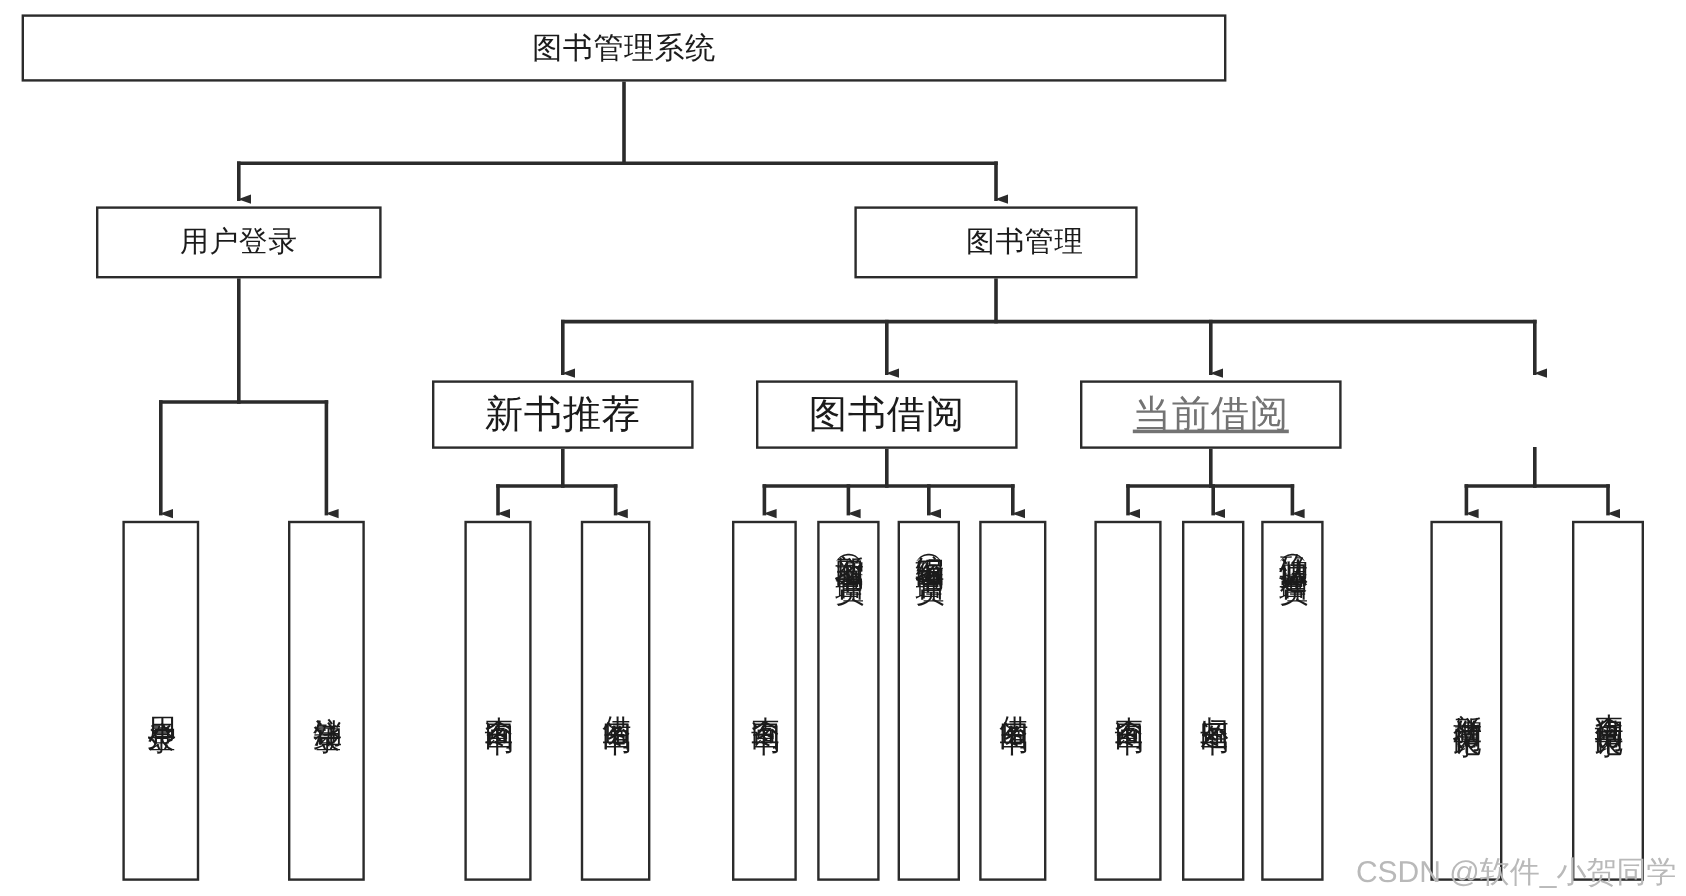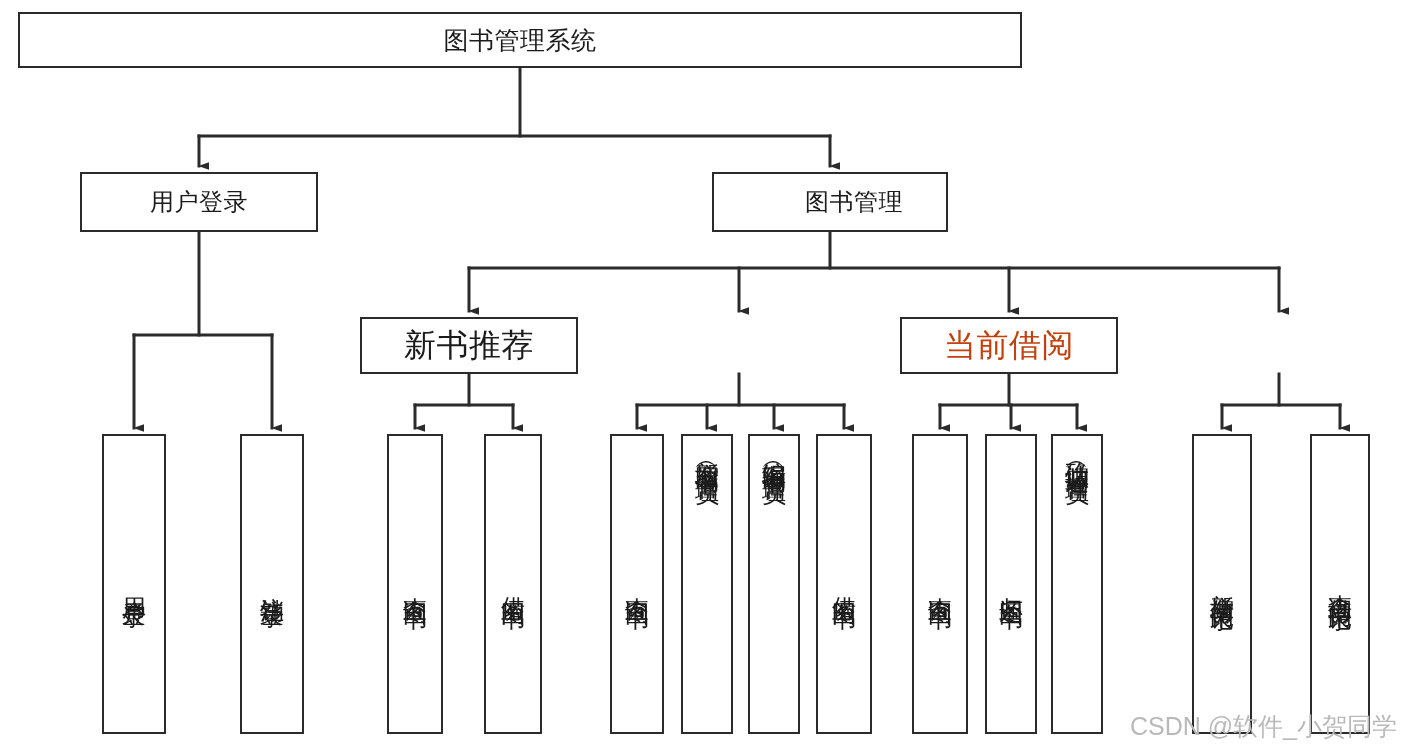"图书借阅" div.node { html: none -> <div> <span>图书借阅</span> </div> }
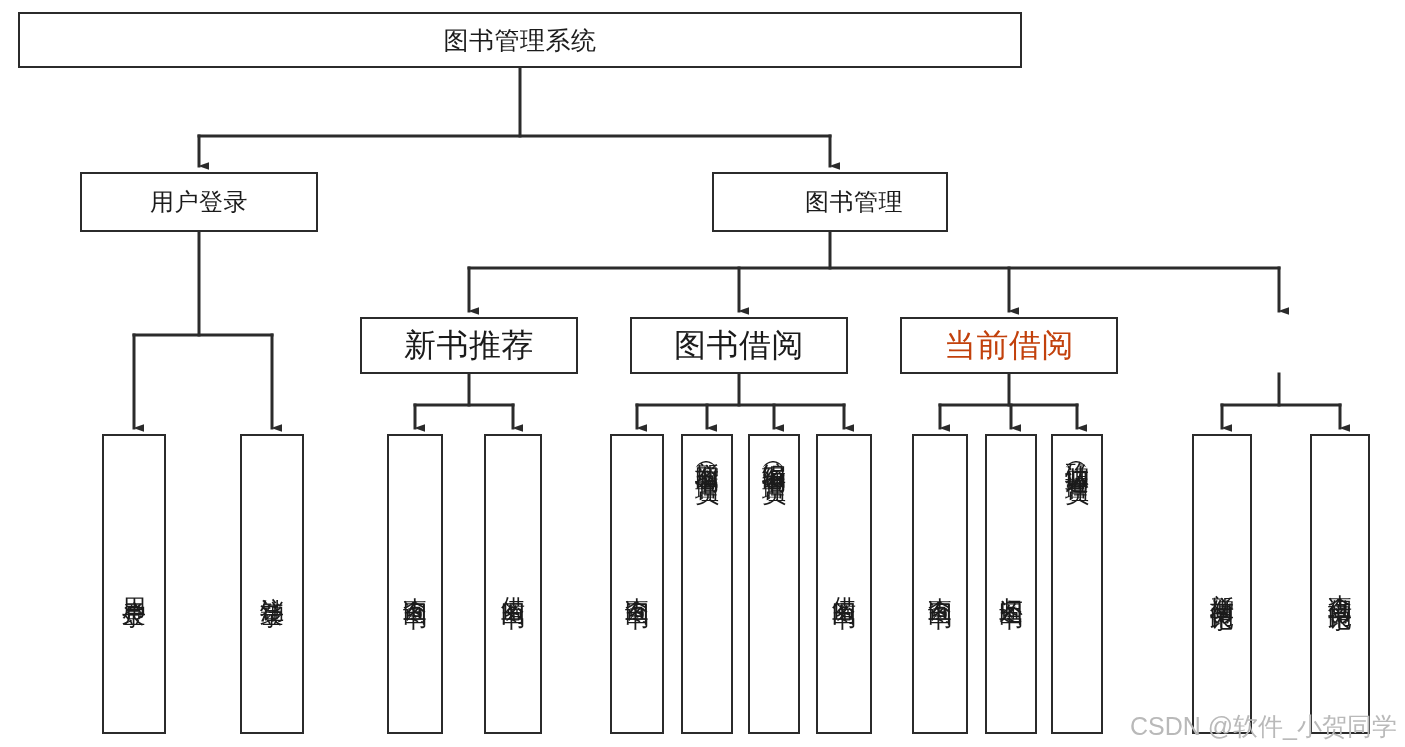"当前借阅" span.node-label { color: #c2410c -> #737373; text-decoration: none -> underline }
